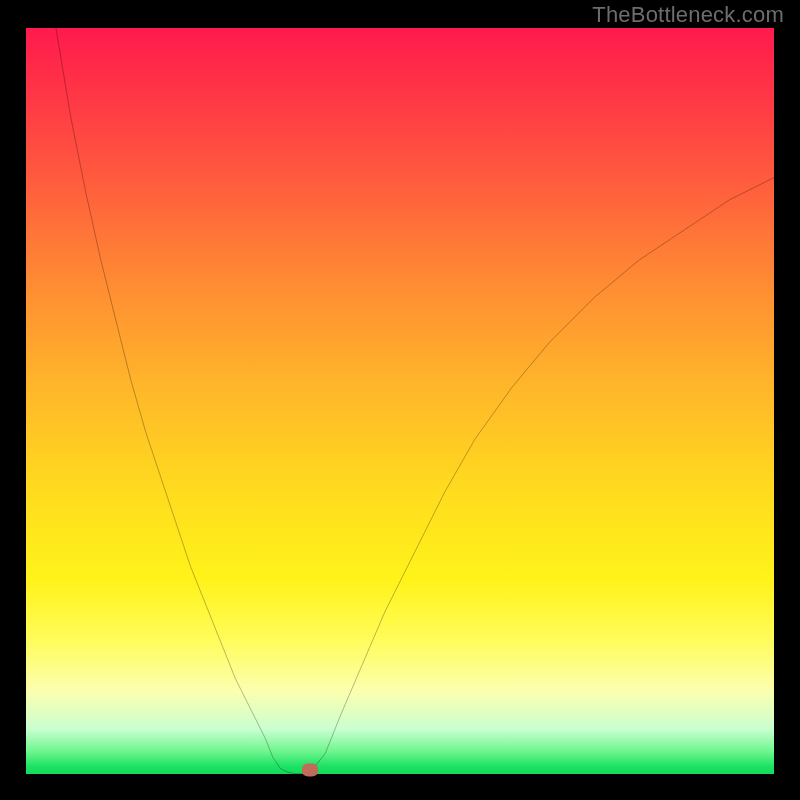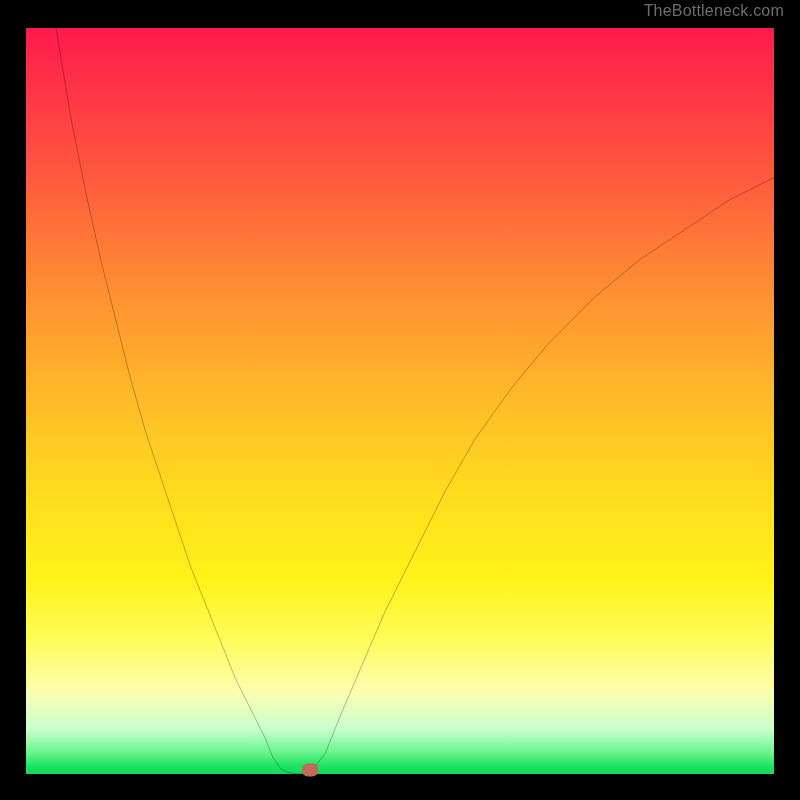"TheBottleneck.com" .watermark { font-size: 16px -> 22px }
